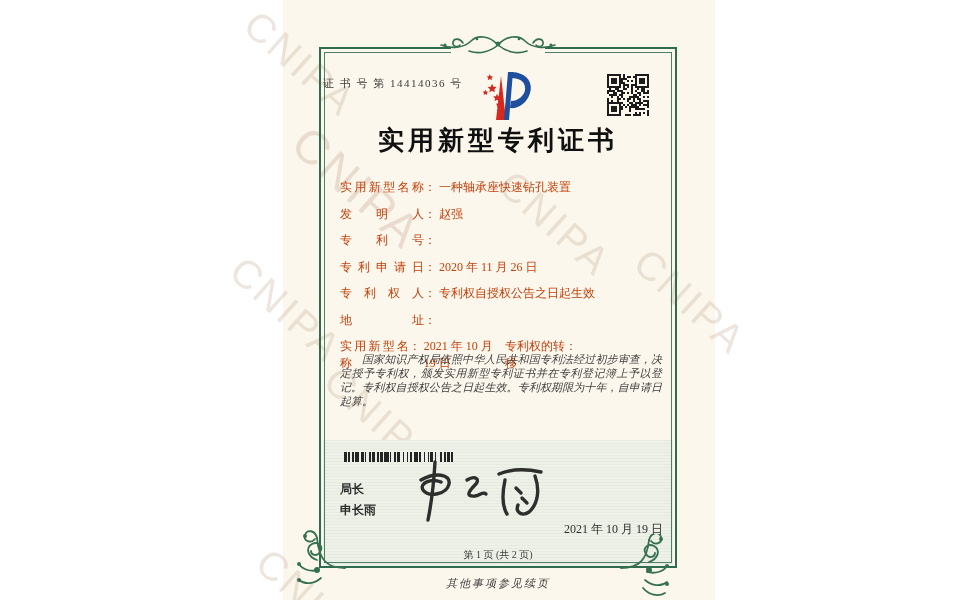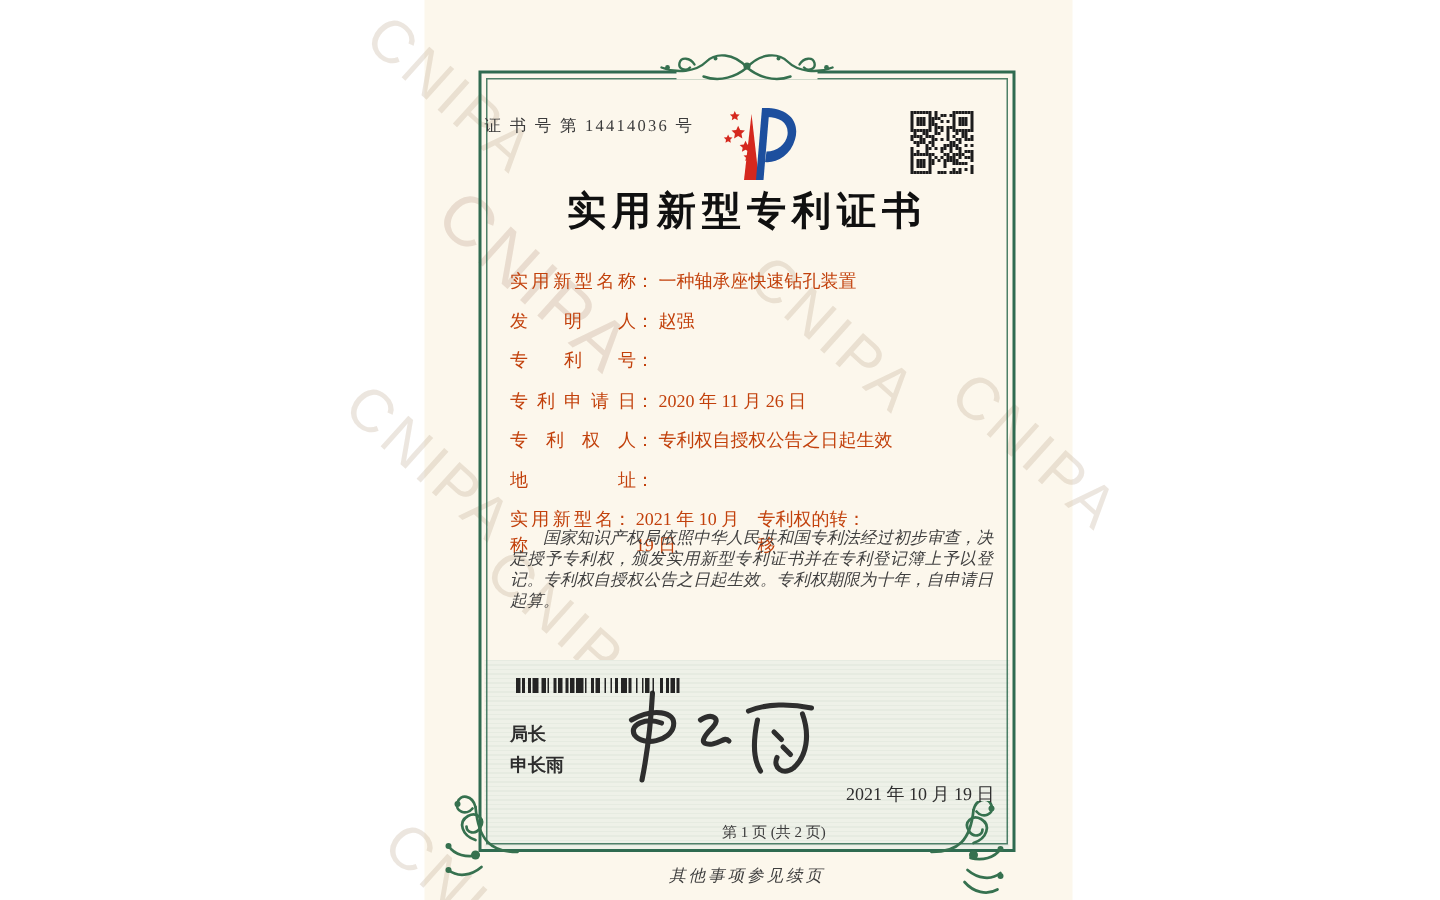"第 1 页 (共 2" .pagenum { padding-left: 18px -> none }
